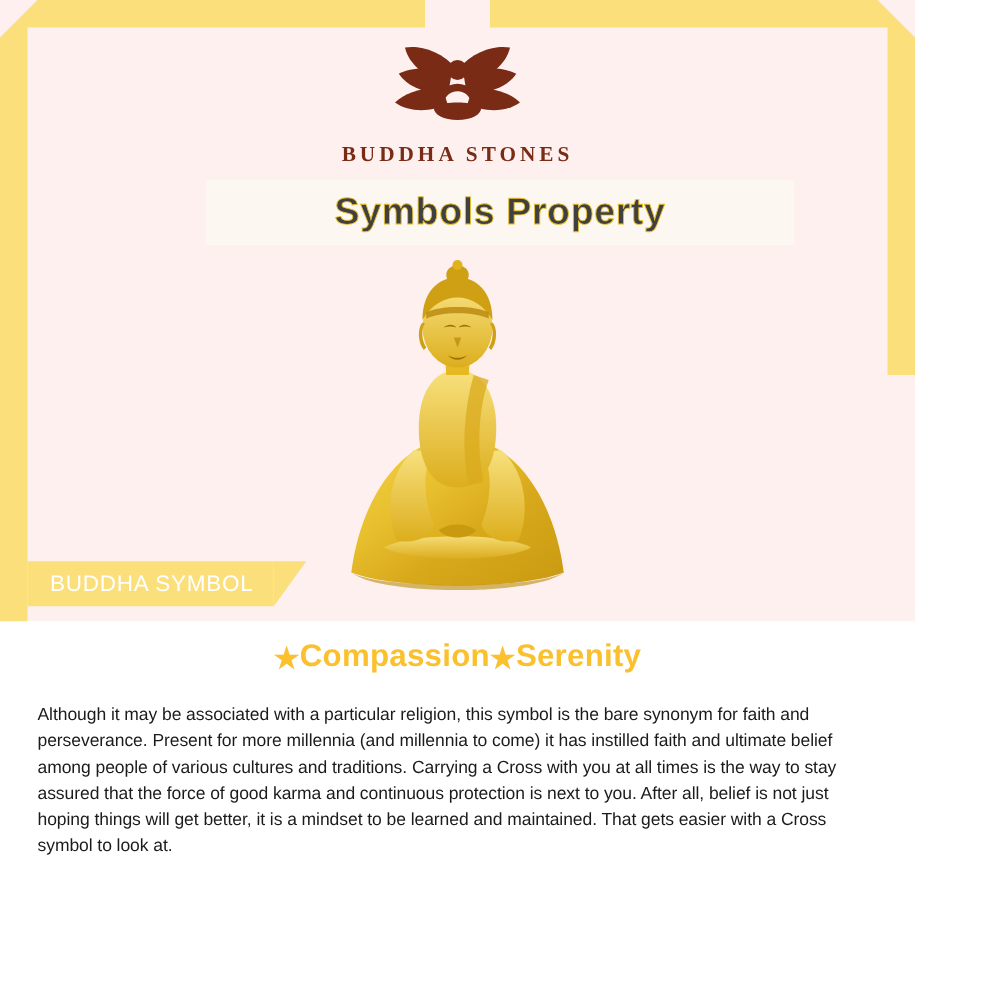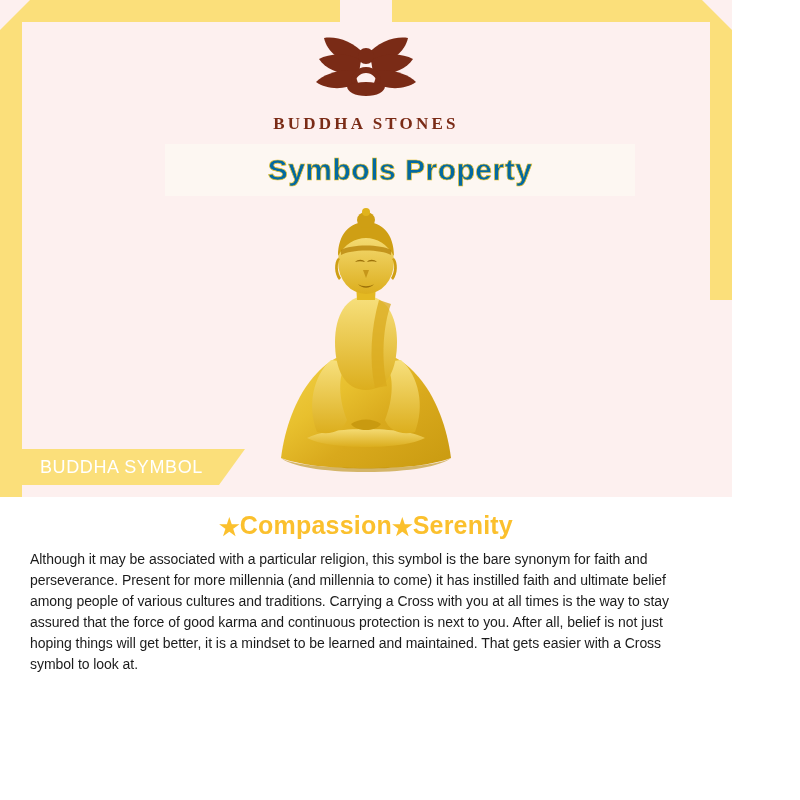"Symbols Property" .title-text { color: #0369a1 -> #404040 }
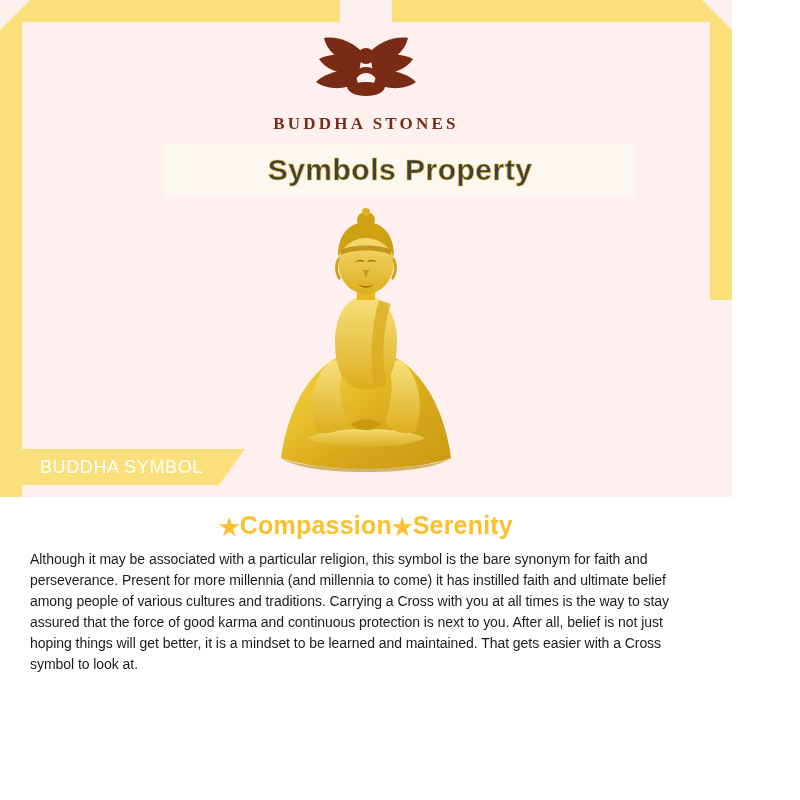"★Compassion★Serenity" .headline { margin-bottom: 8px -> 21px }
